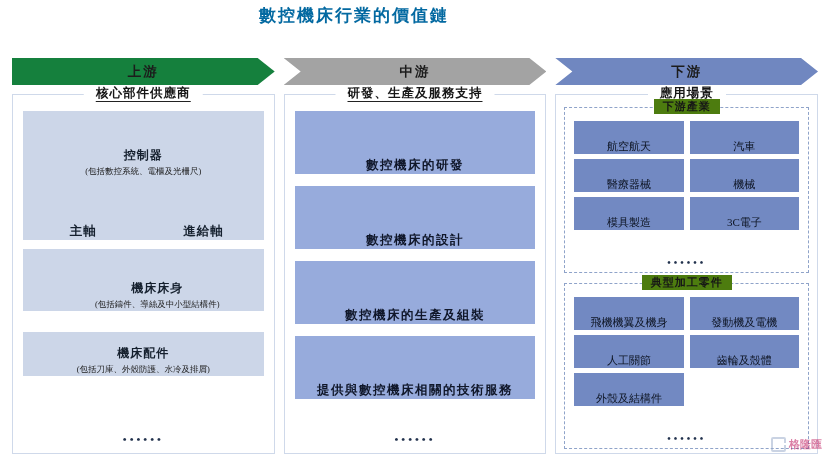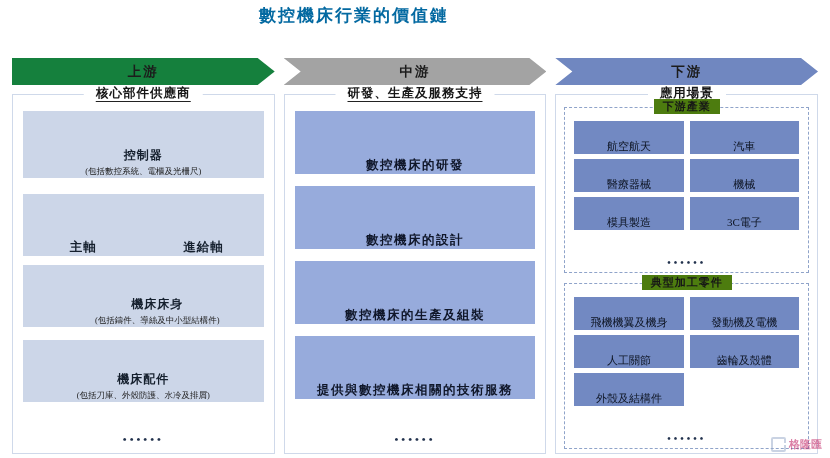"主軸" .upstream .row2 { margin-top: 16px -> 0 }
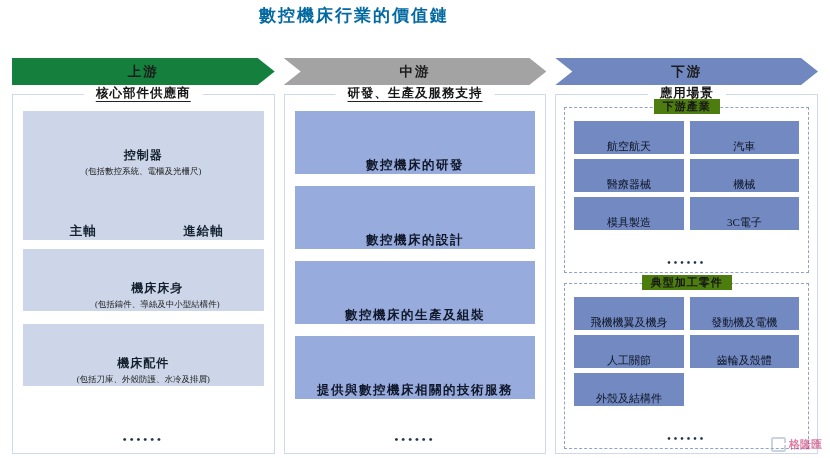"機床配件" .upstream .r4 { height: 62px -> 44px; margin-top: 13px -> 21px }
